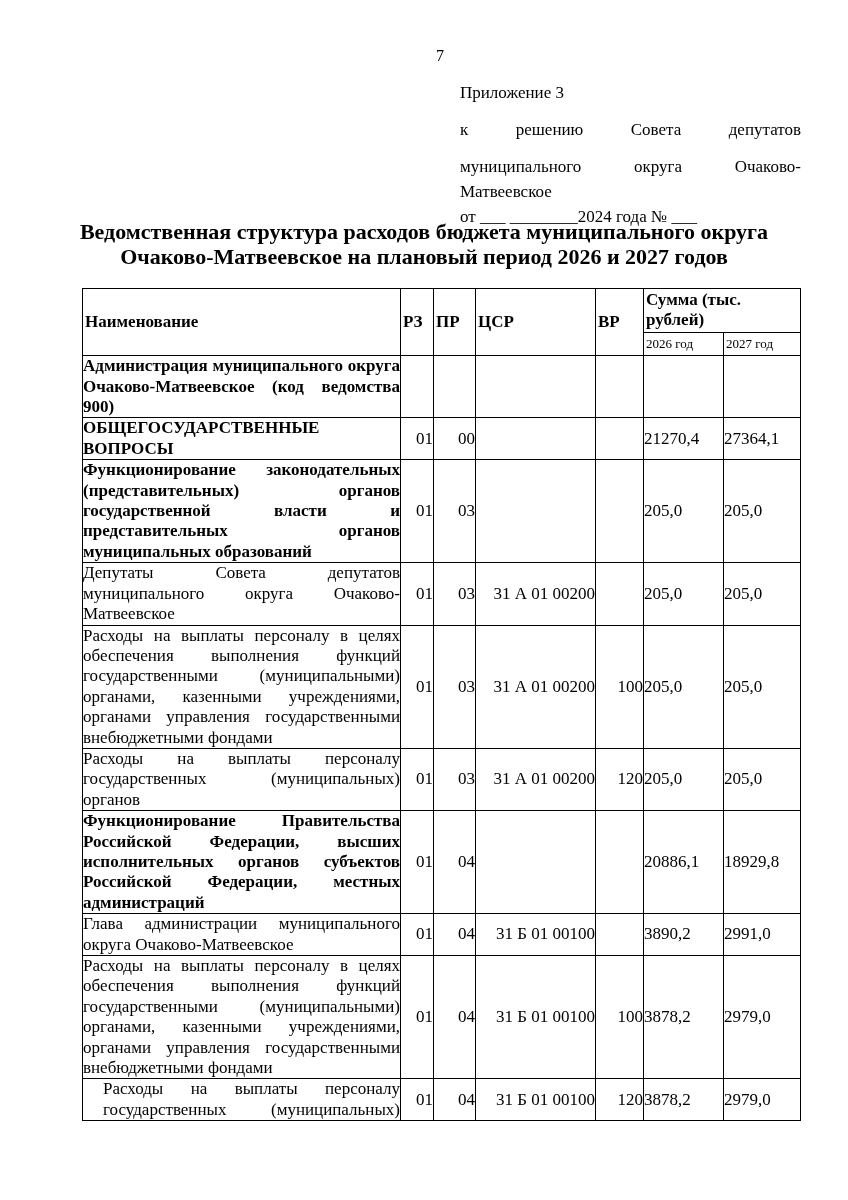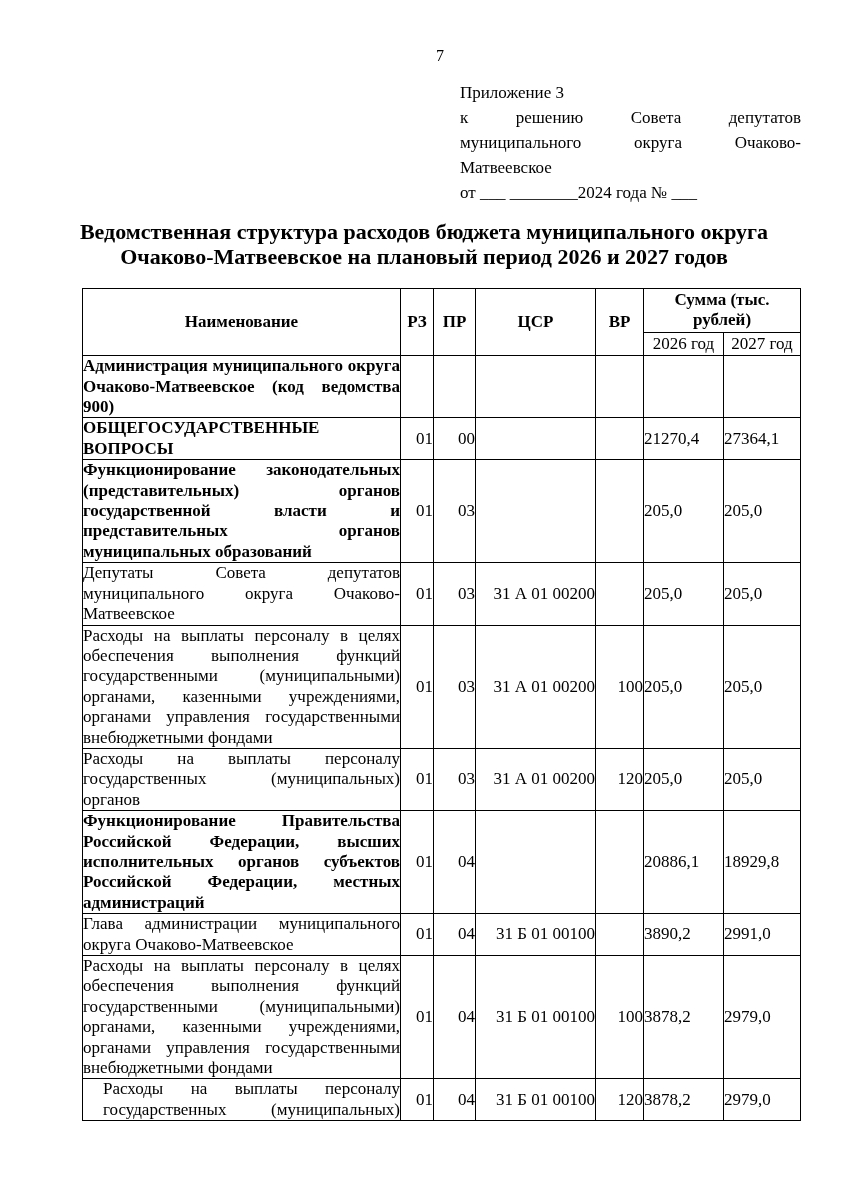"к решению Совета депутатов" .appendix .line.just { margin-top: none -> 12px }
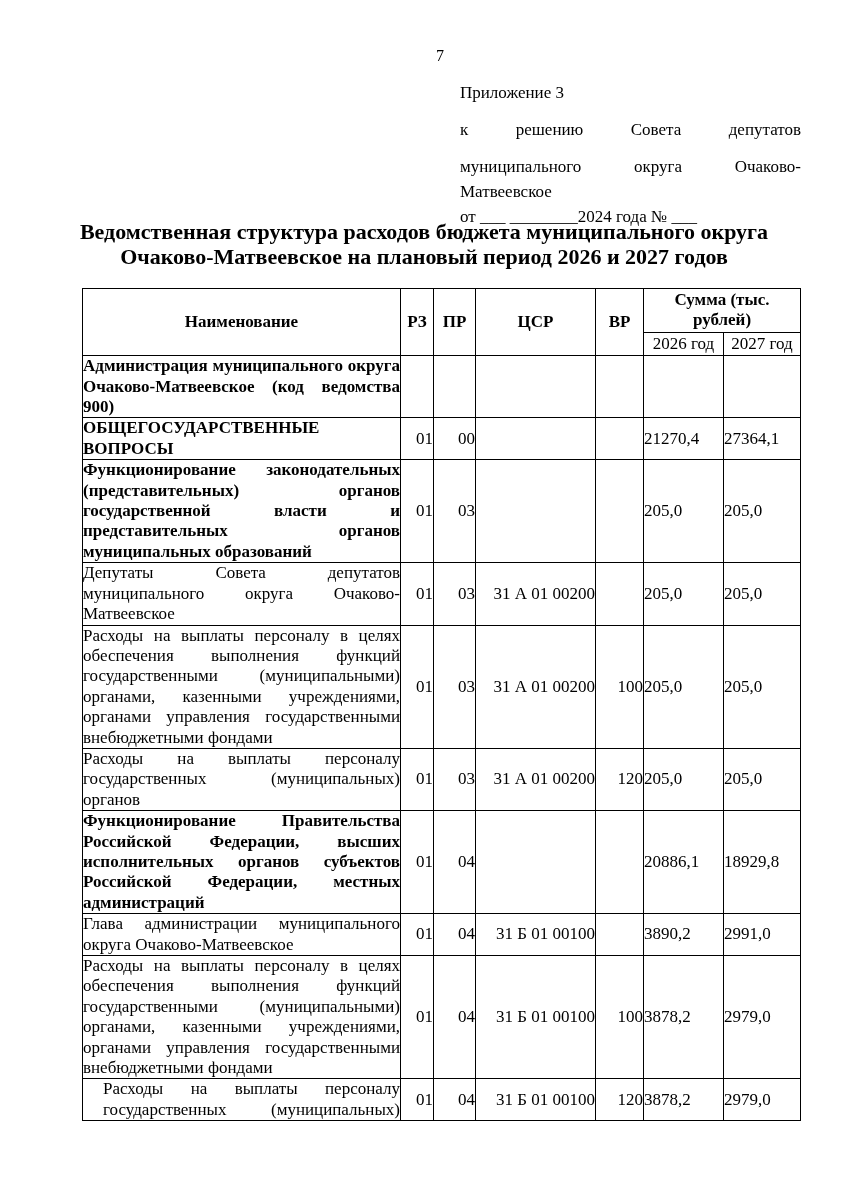"Сумма (тыс. рублей)" table.budget thead th { text-align: center -> left }
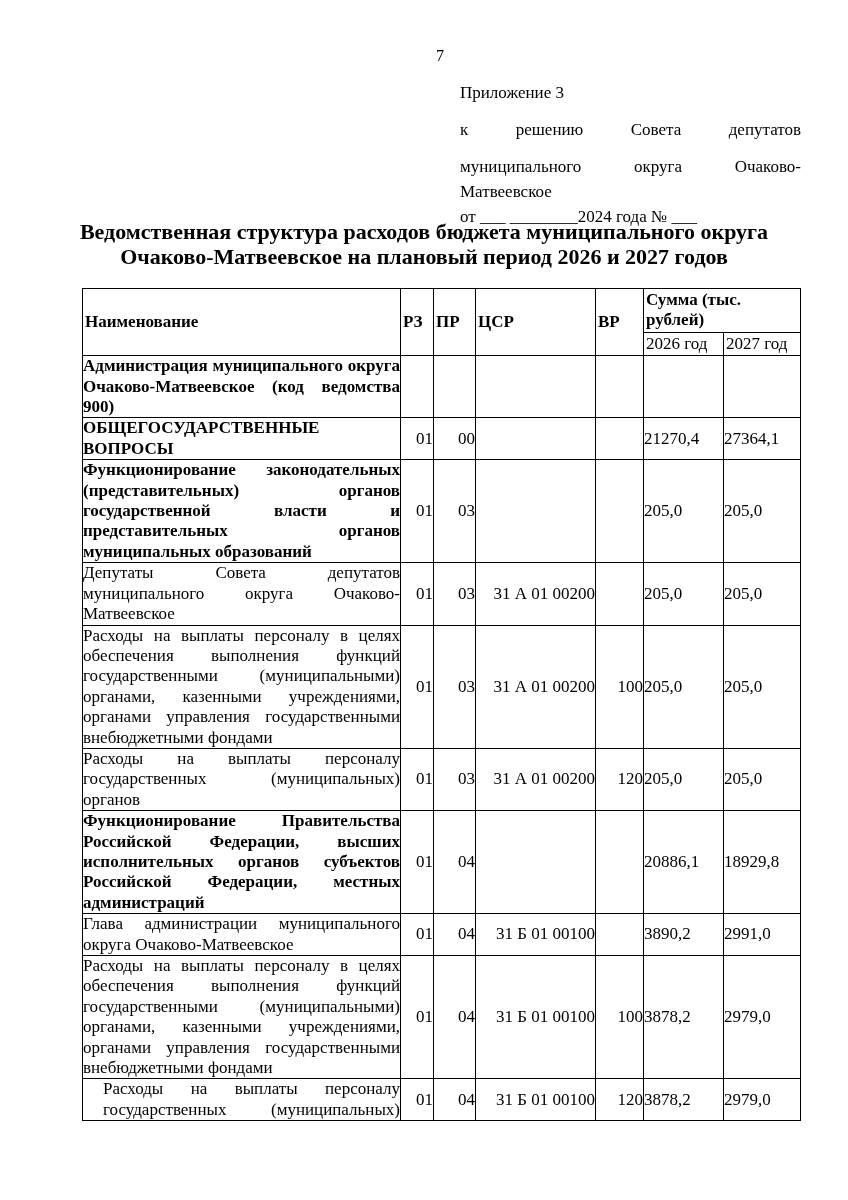"2026 год" table.budget thead tr.sub-head th { font-size: 17px -> 13px }
